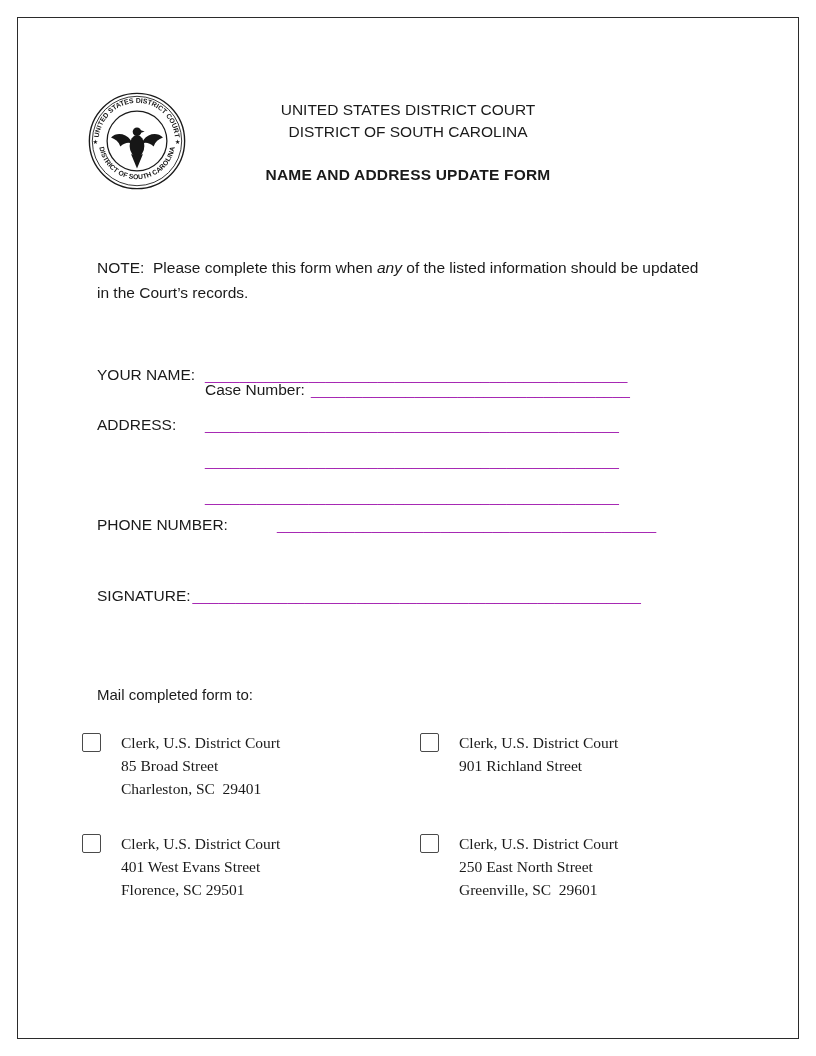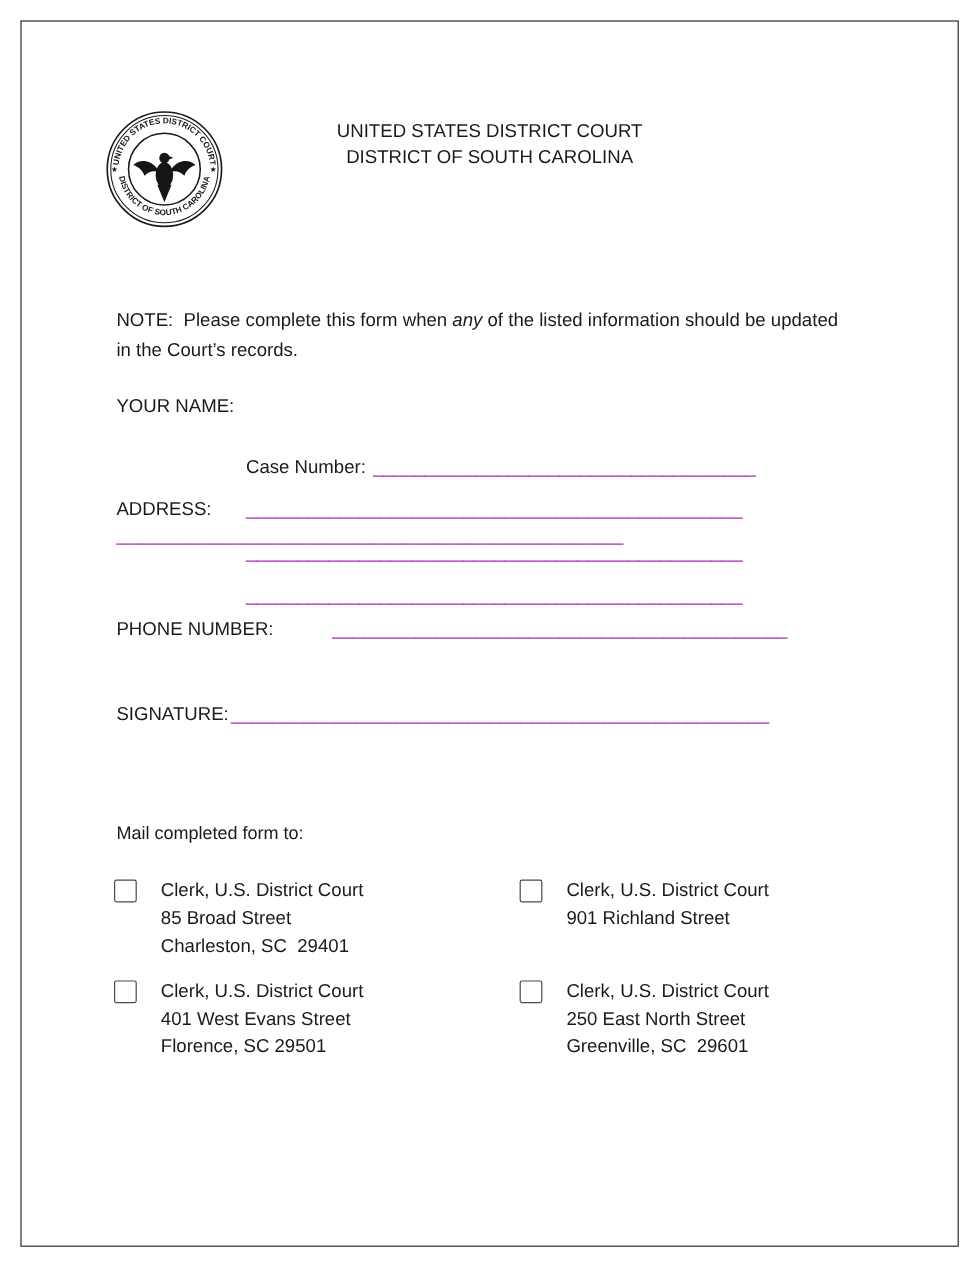"NAME AND ADDRESS UPDATE FORM" div.form-title { html: none -> <div>NAME AND ADDRESS UPDATE FORM</div> }
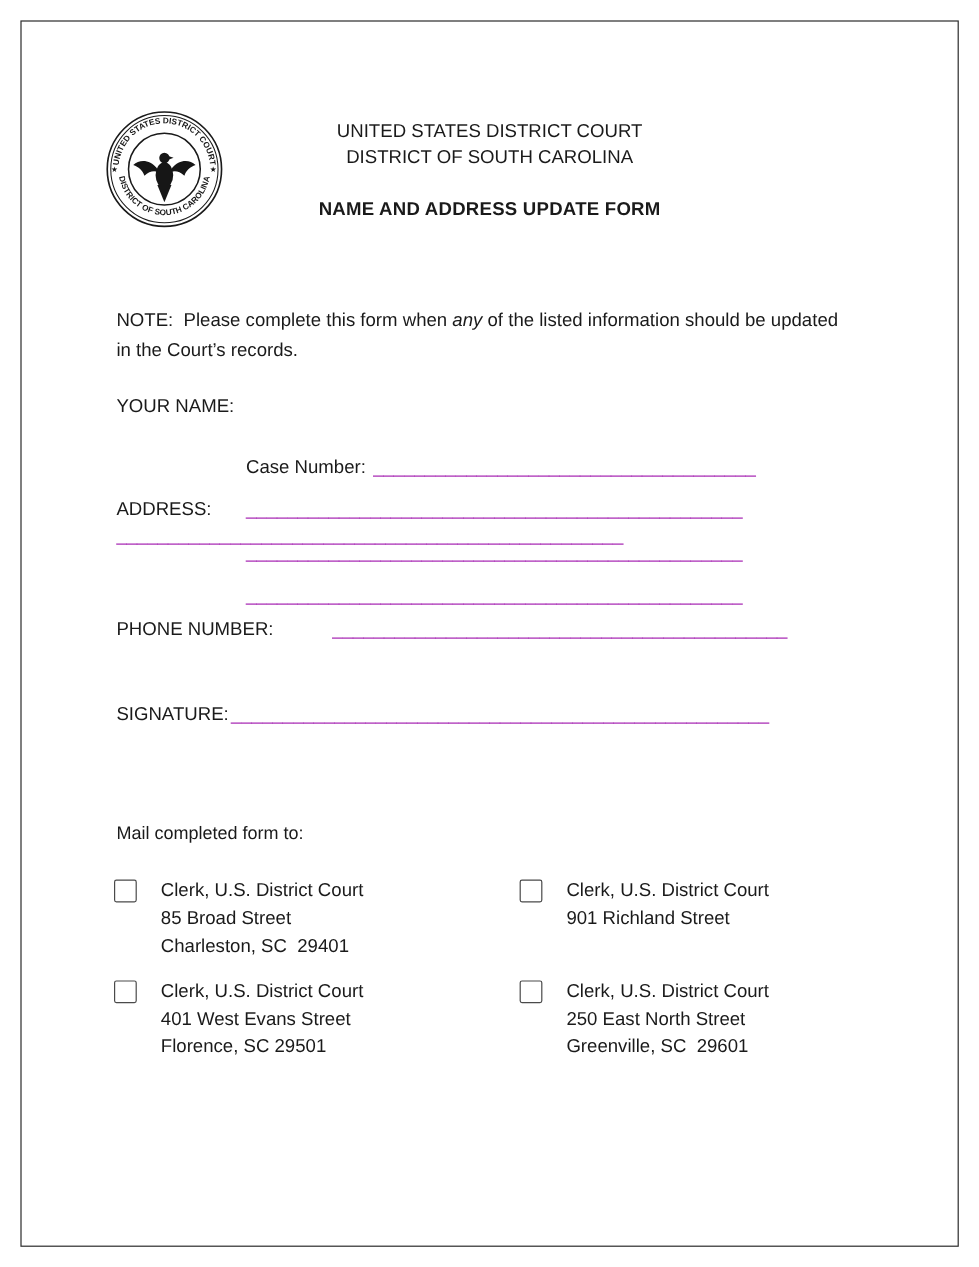"YOUR NAME:" .name-row { flex-direction: column -> none; top: 330px -> 366px }
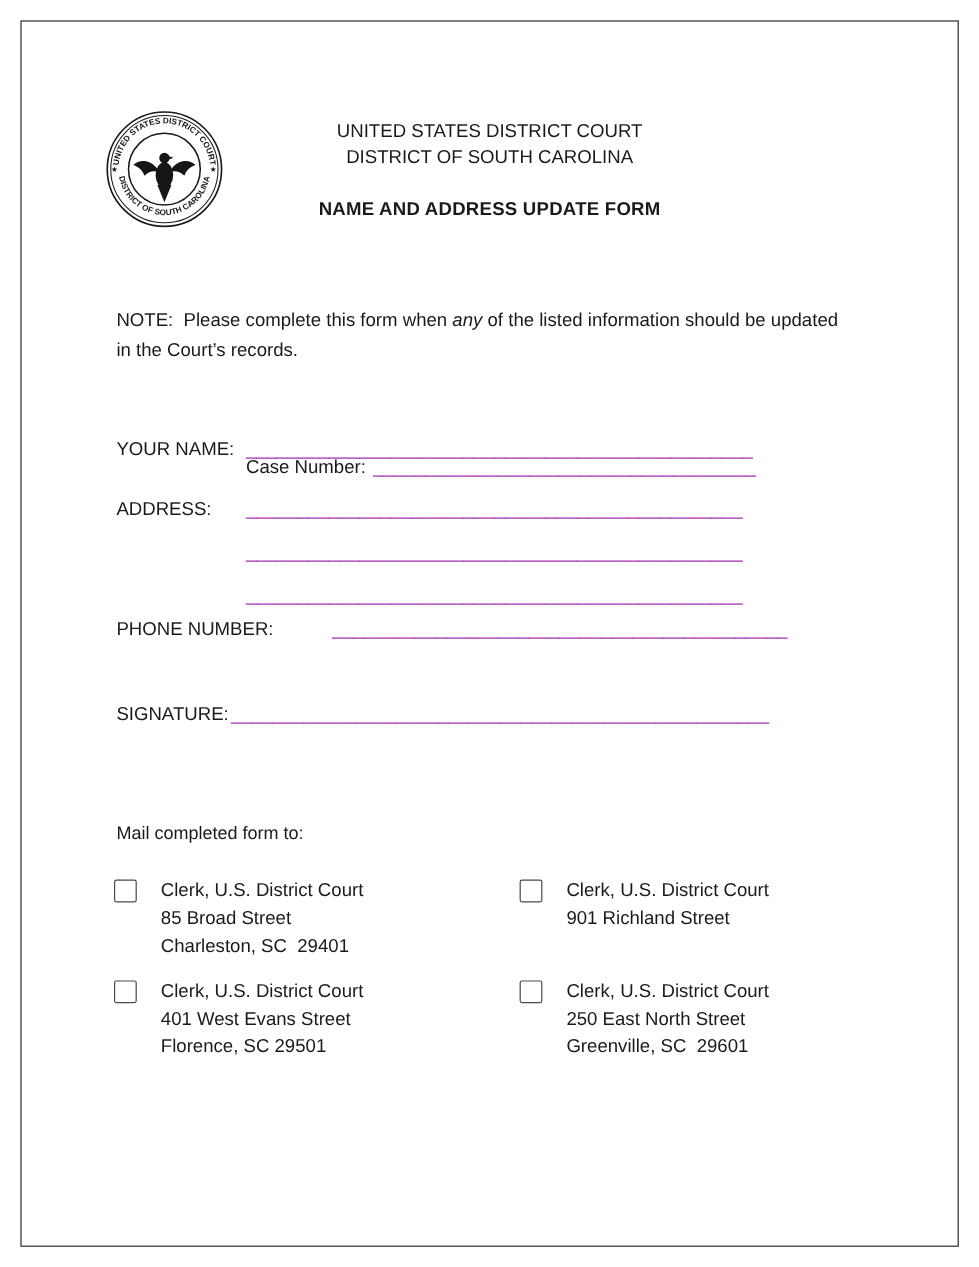"Clerk, U.S. District Court" .mail-grid { font-family: none -> Liberation Serif, serif; left: 95px -> 82px; row-gap: 15px -> 32px }
